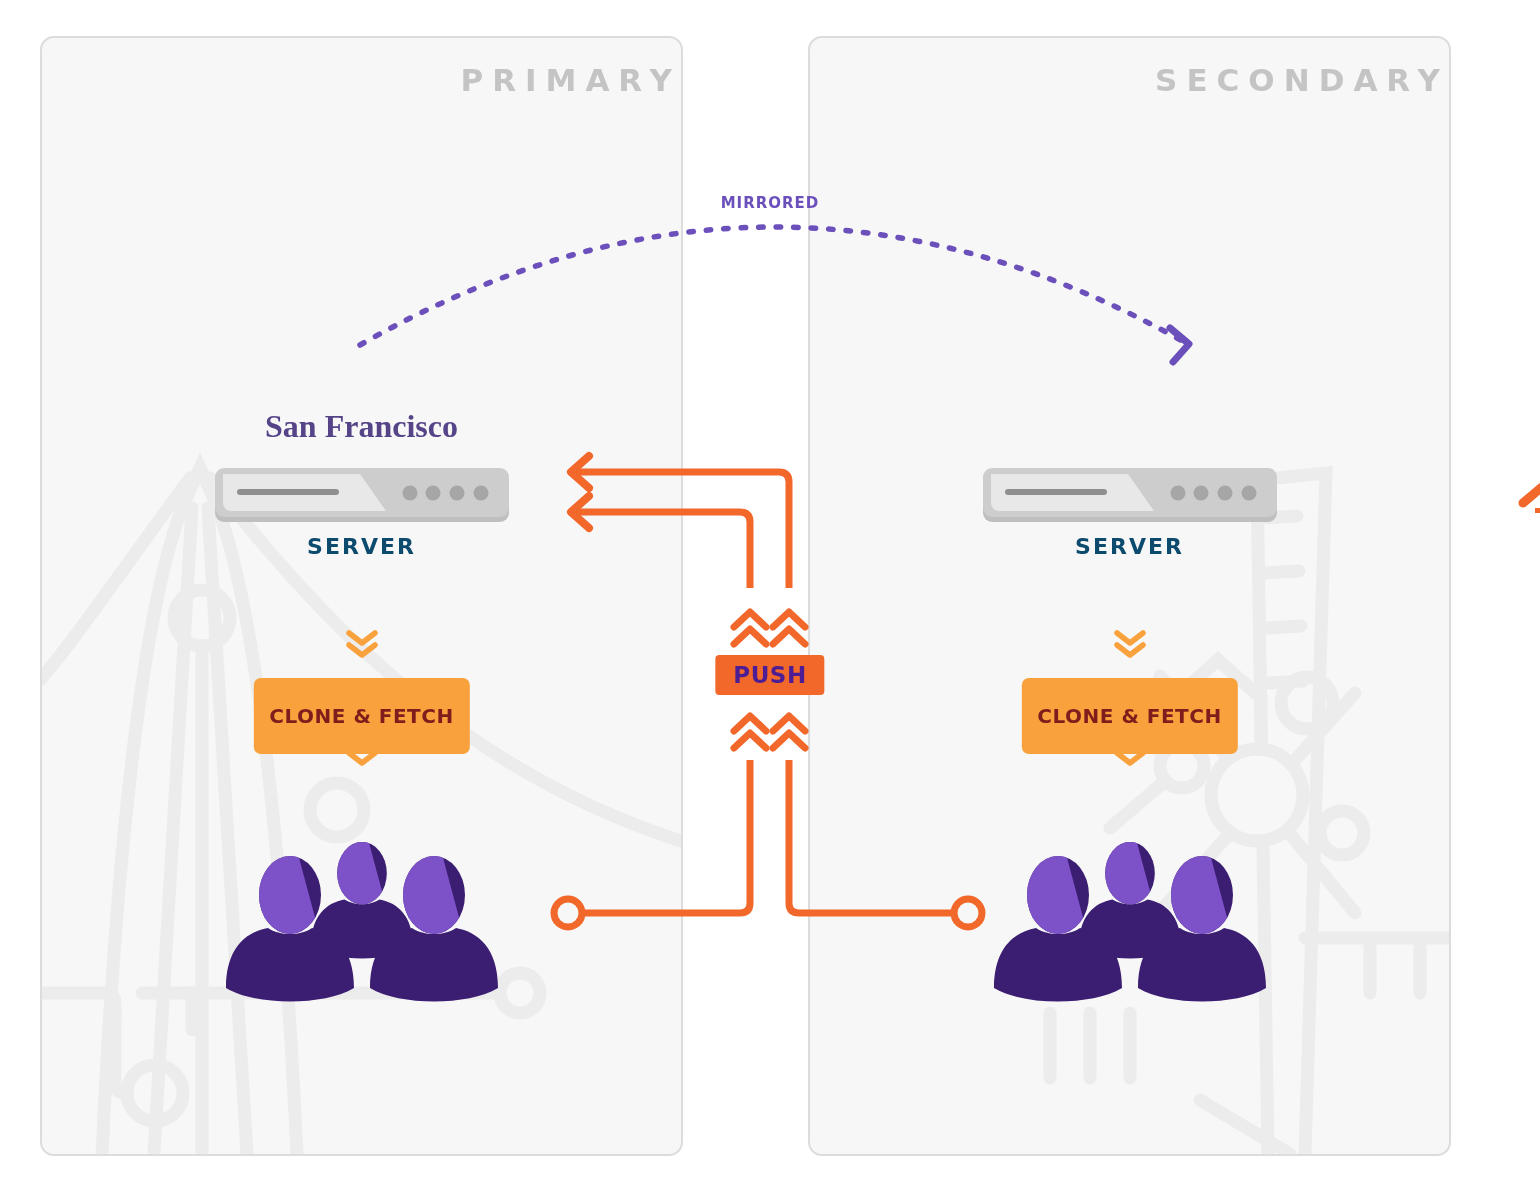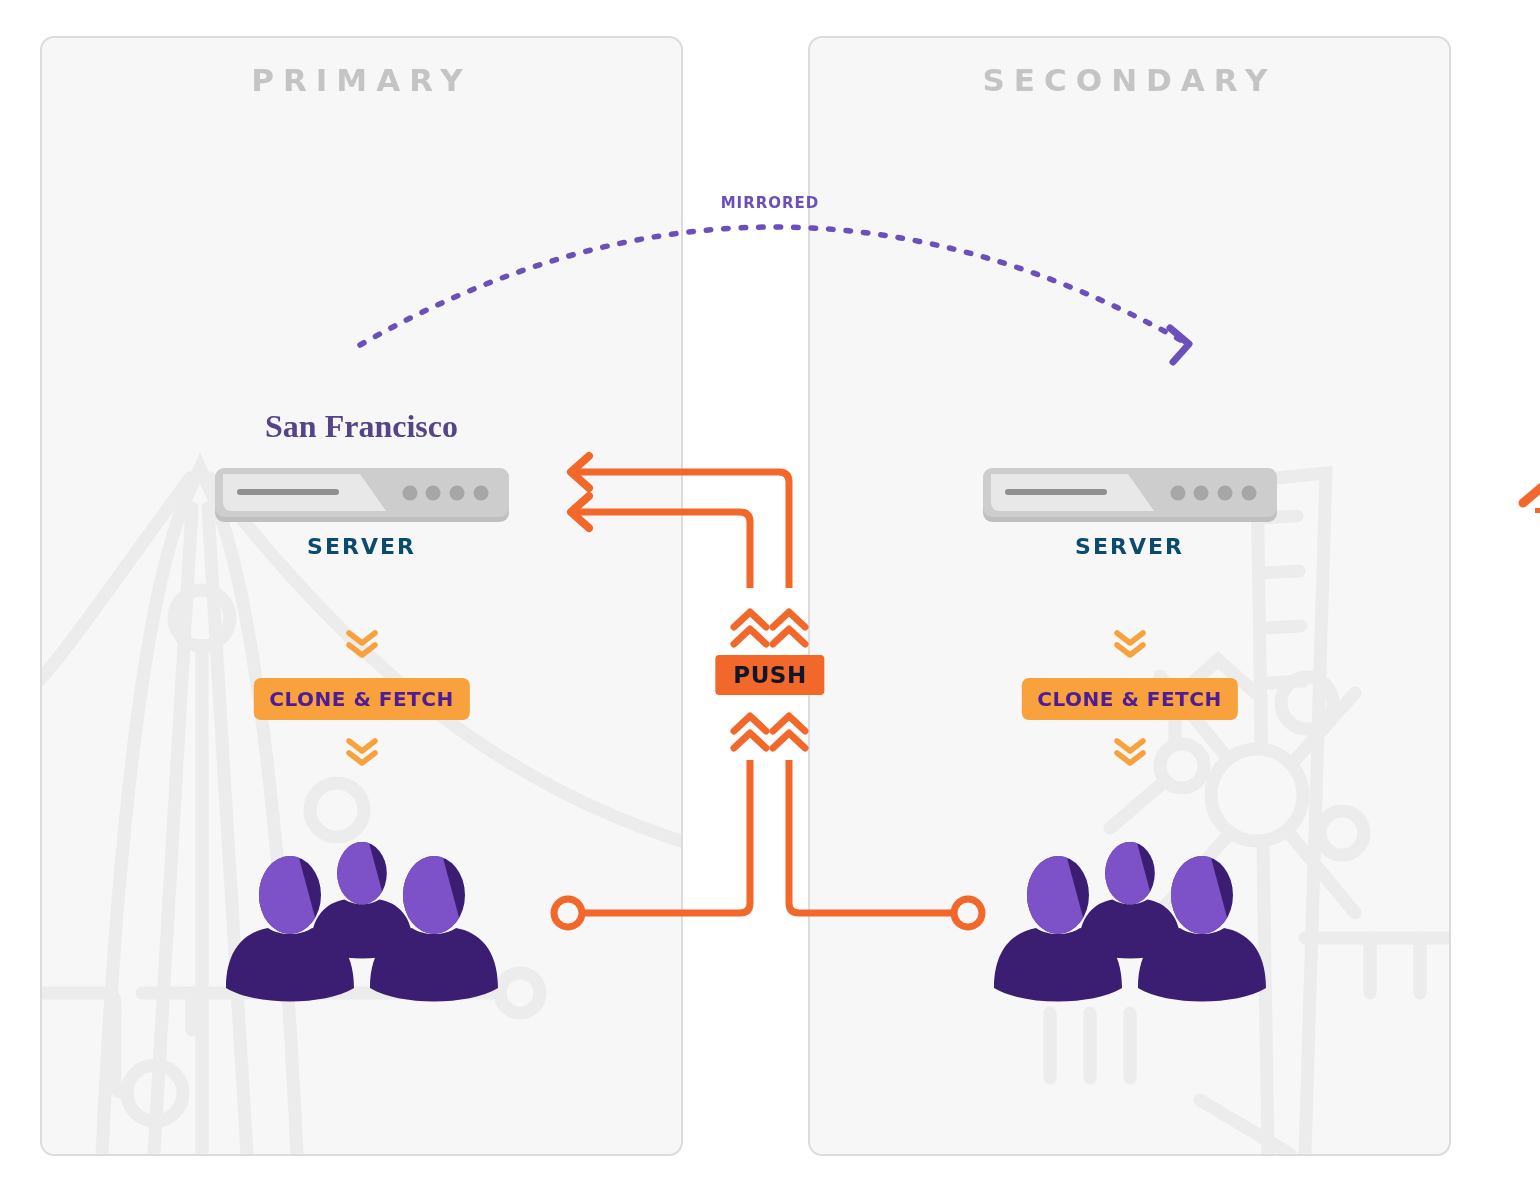"PRIMARY" .panel-title { text-align: center -> right }
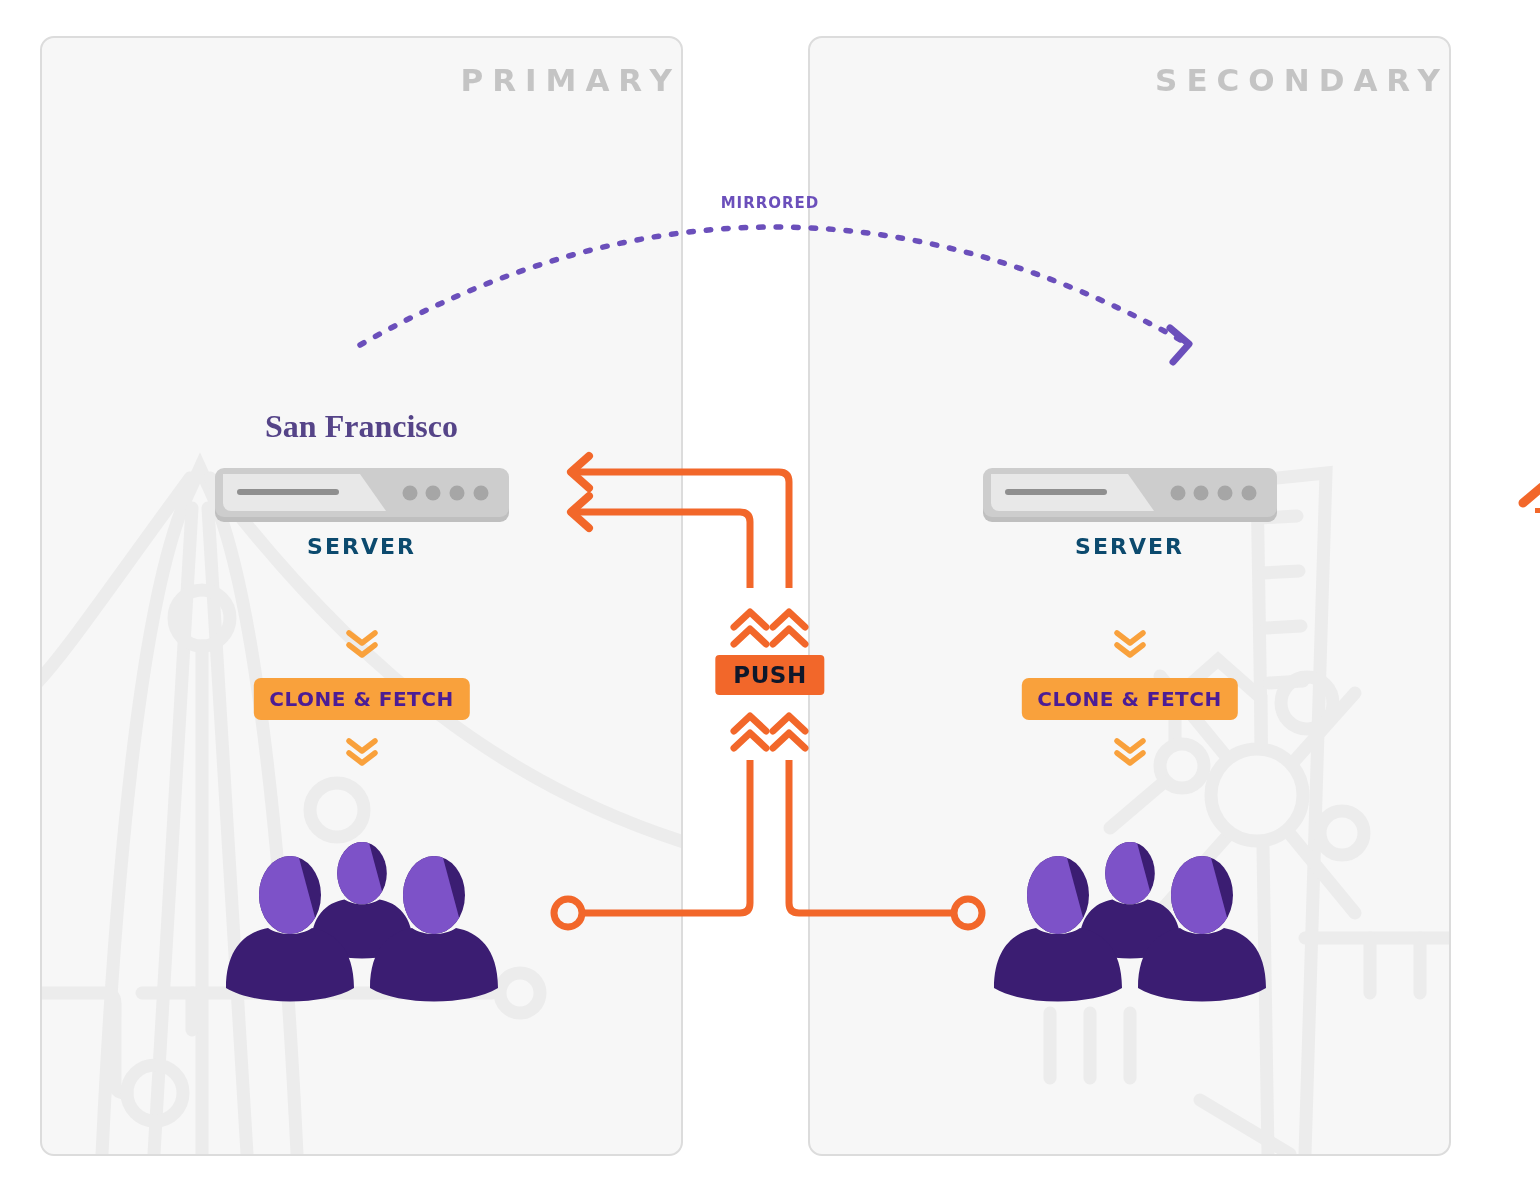"PUSH" .push-box { color: #0f172a -> #4c1d95 }
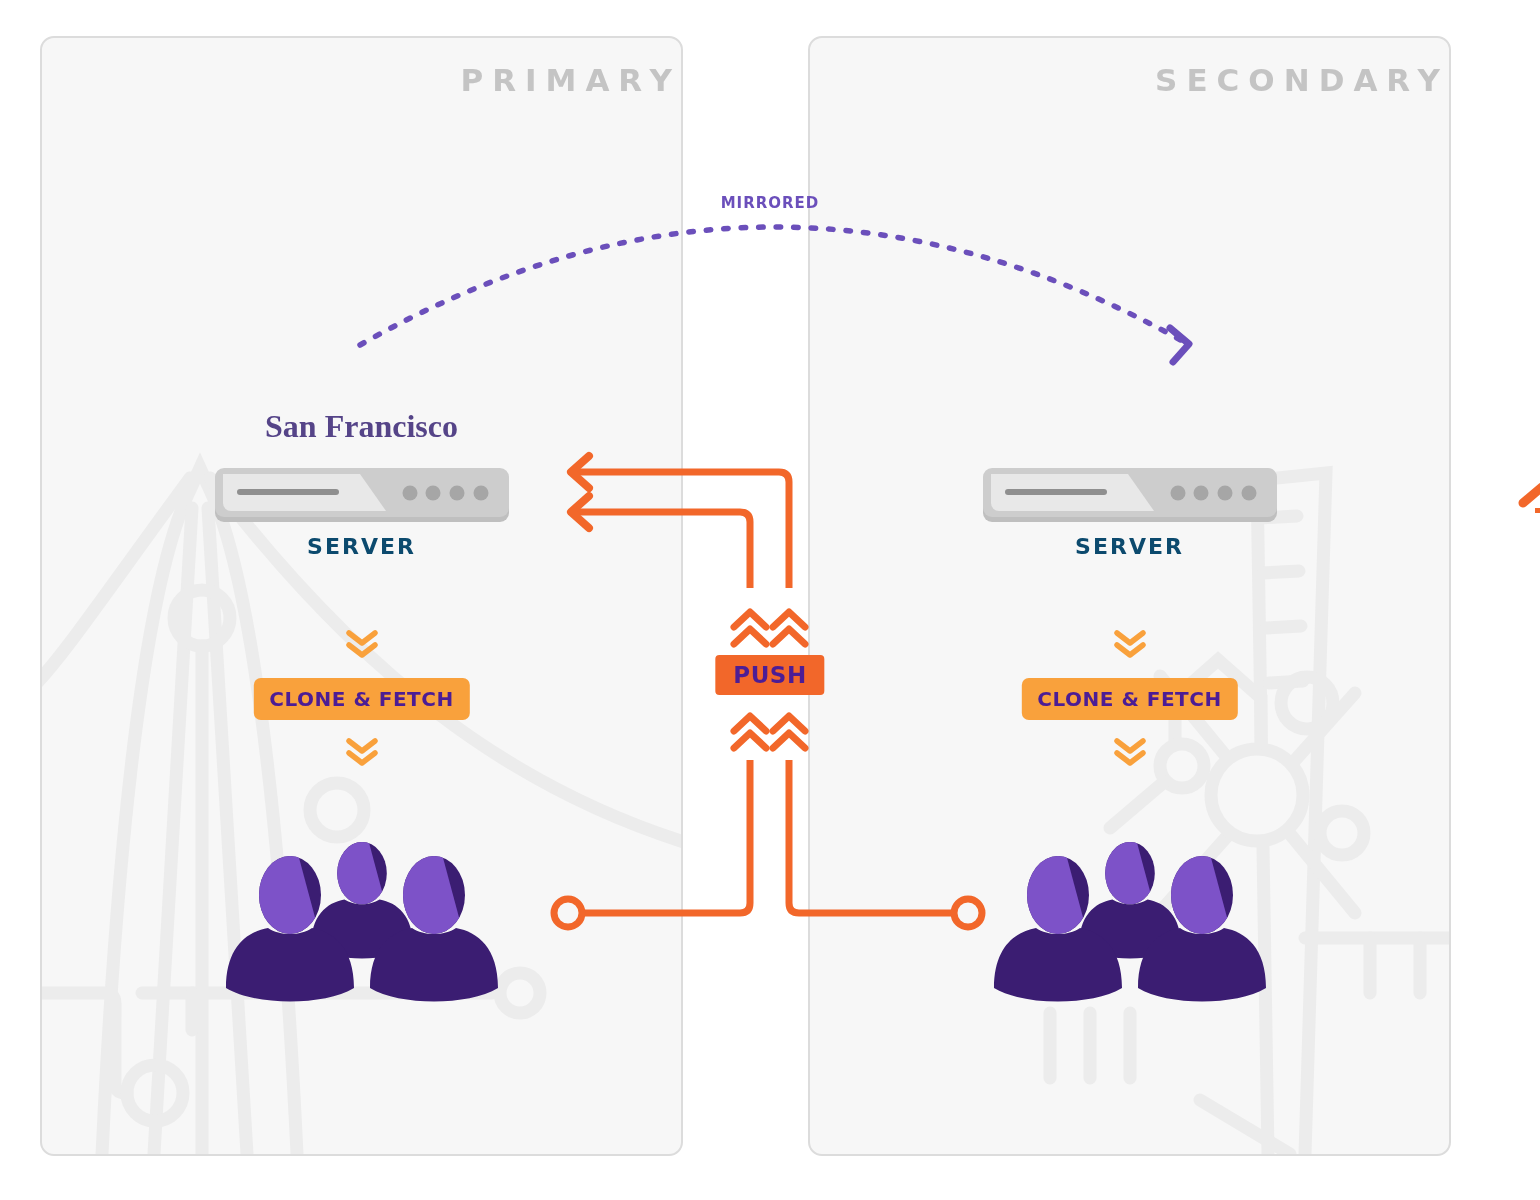"CLONE & FETCH" .clone-btn { color: #4c1d95 -> #7f1d1d; padding: 9px 16px -> 26px 16px }
